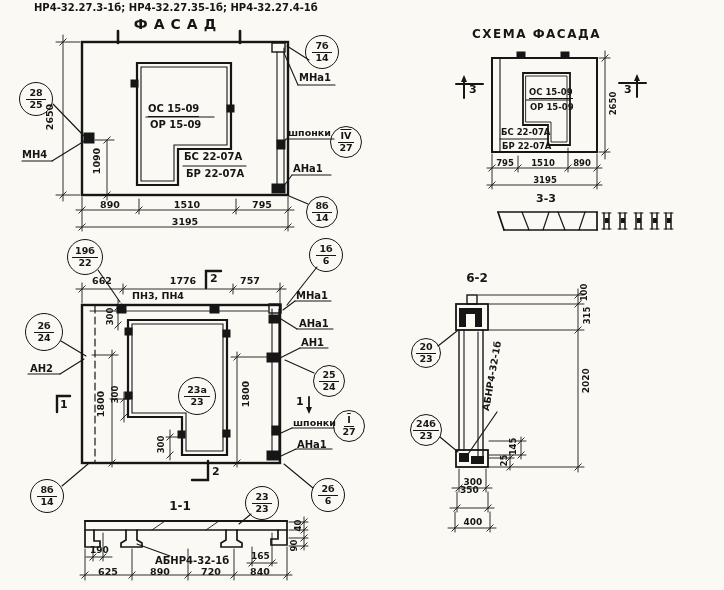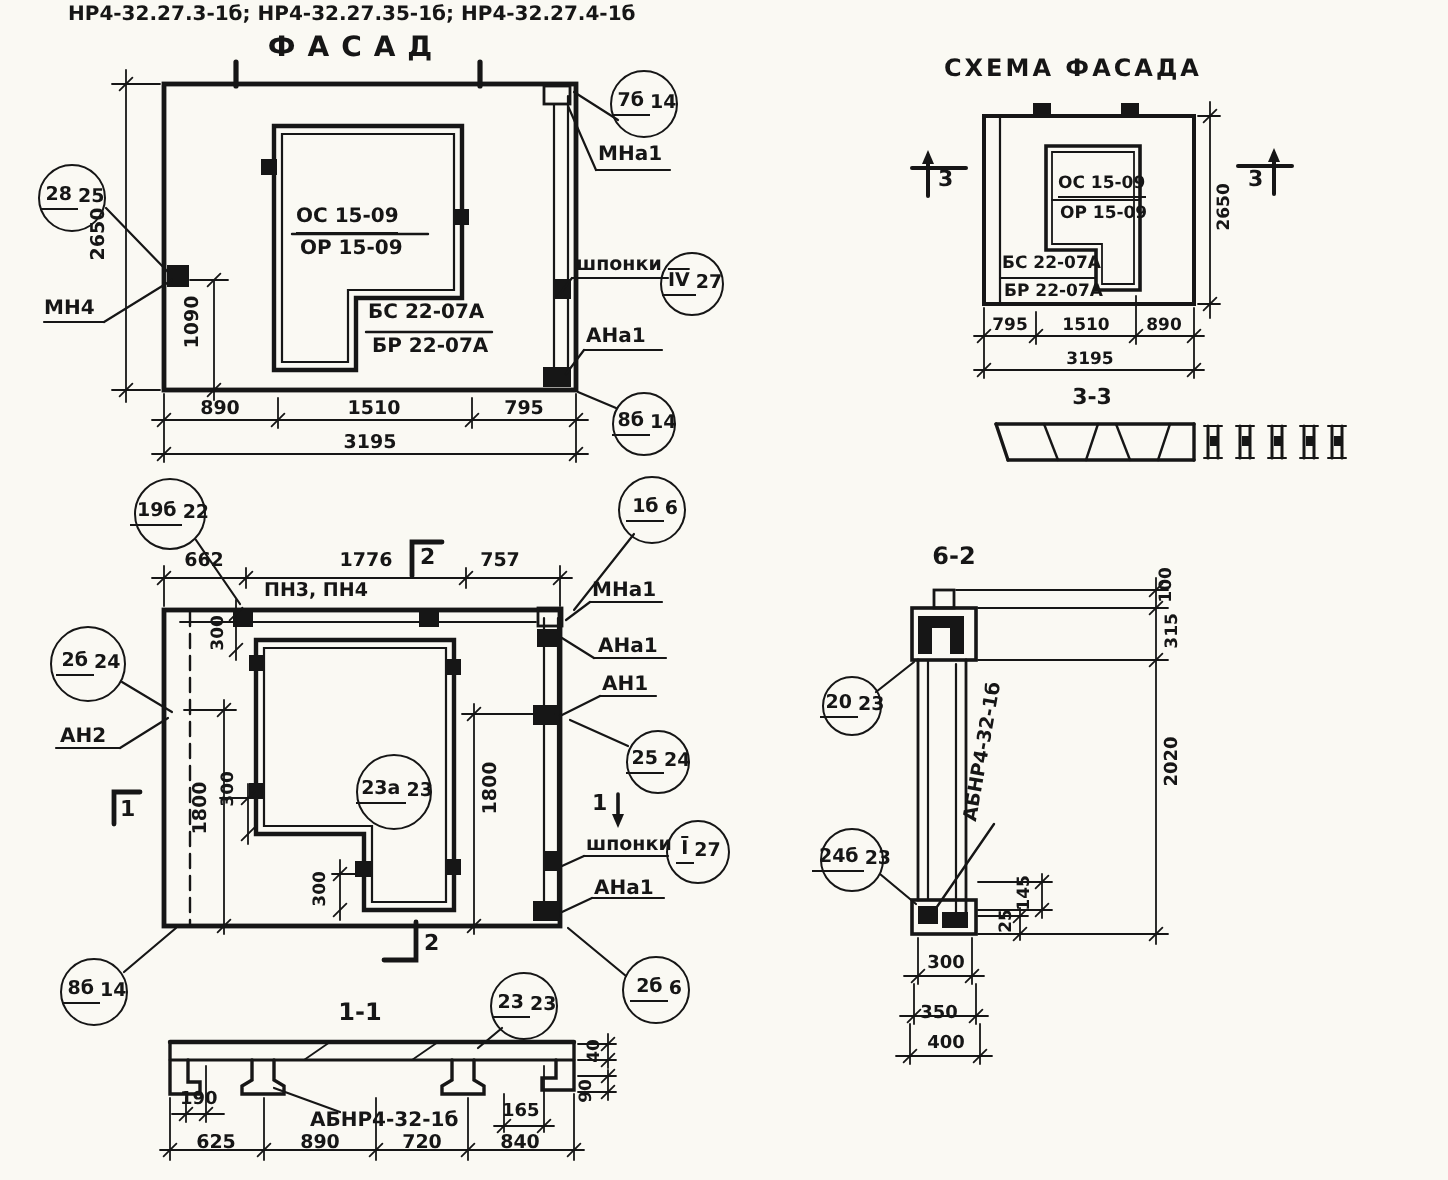"7б" .c { flex-direction: row -> column }
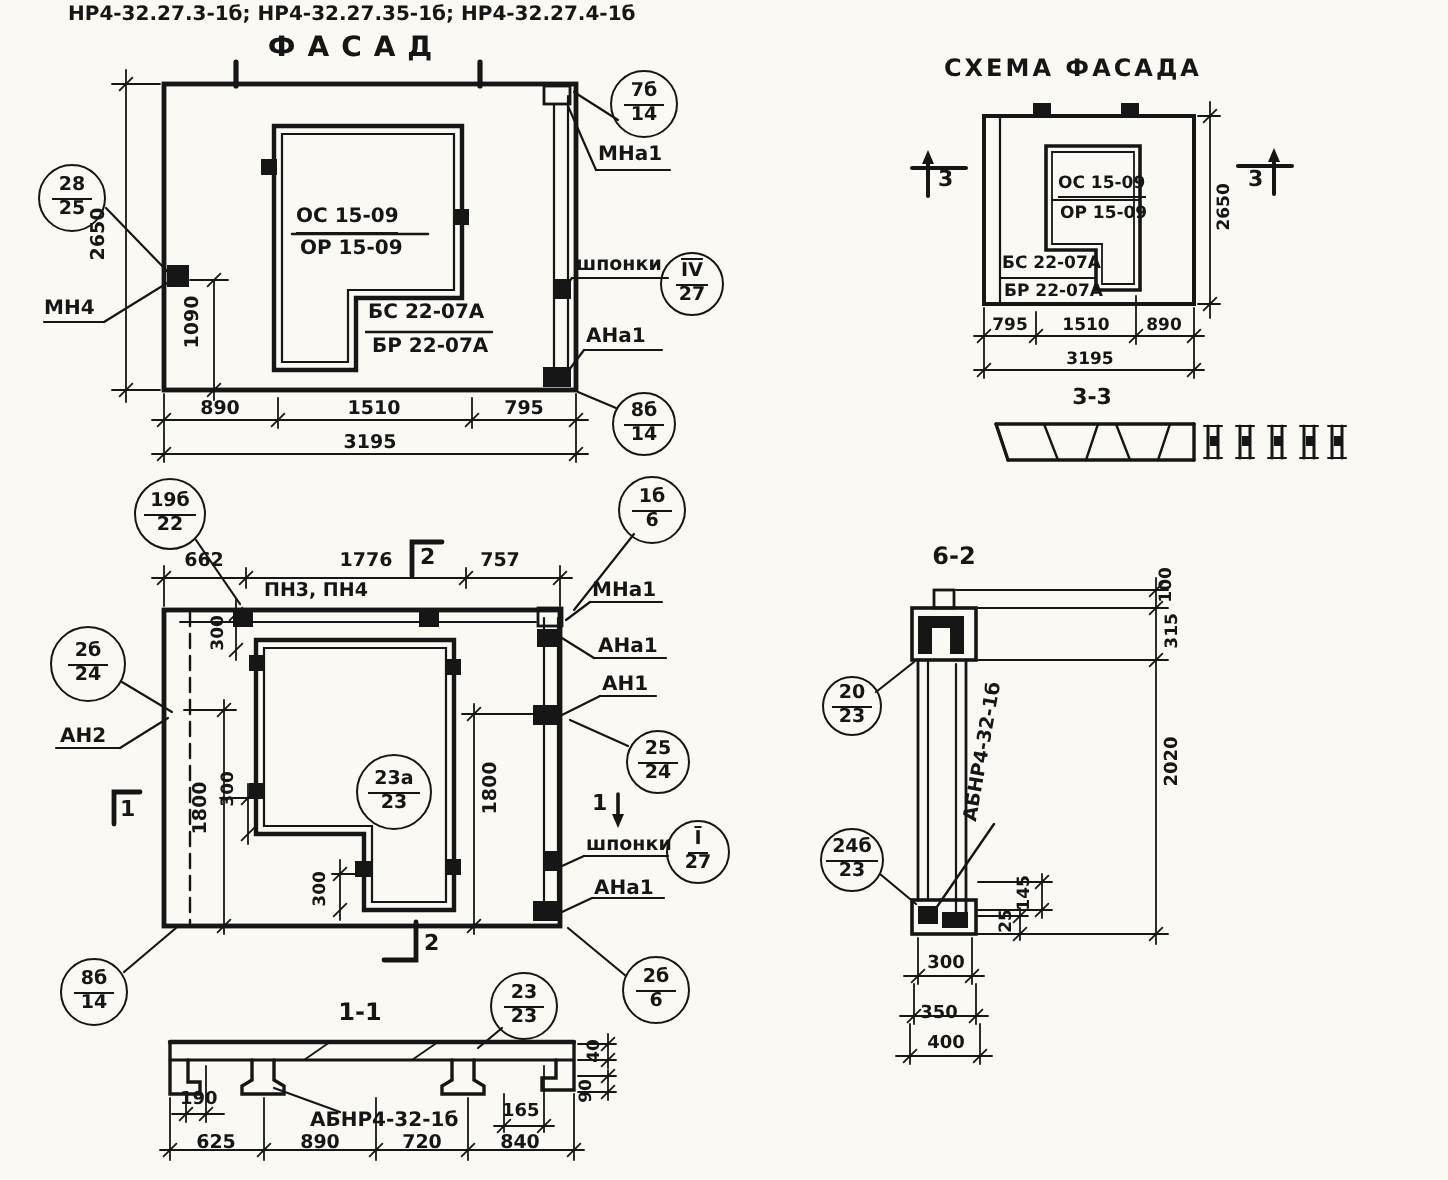"350" span.t { top: 503px -> 486px }
